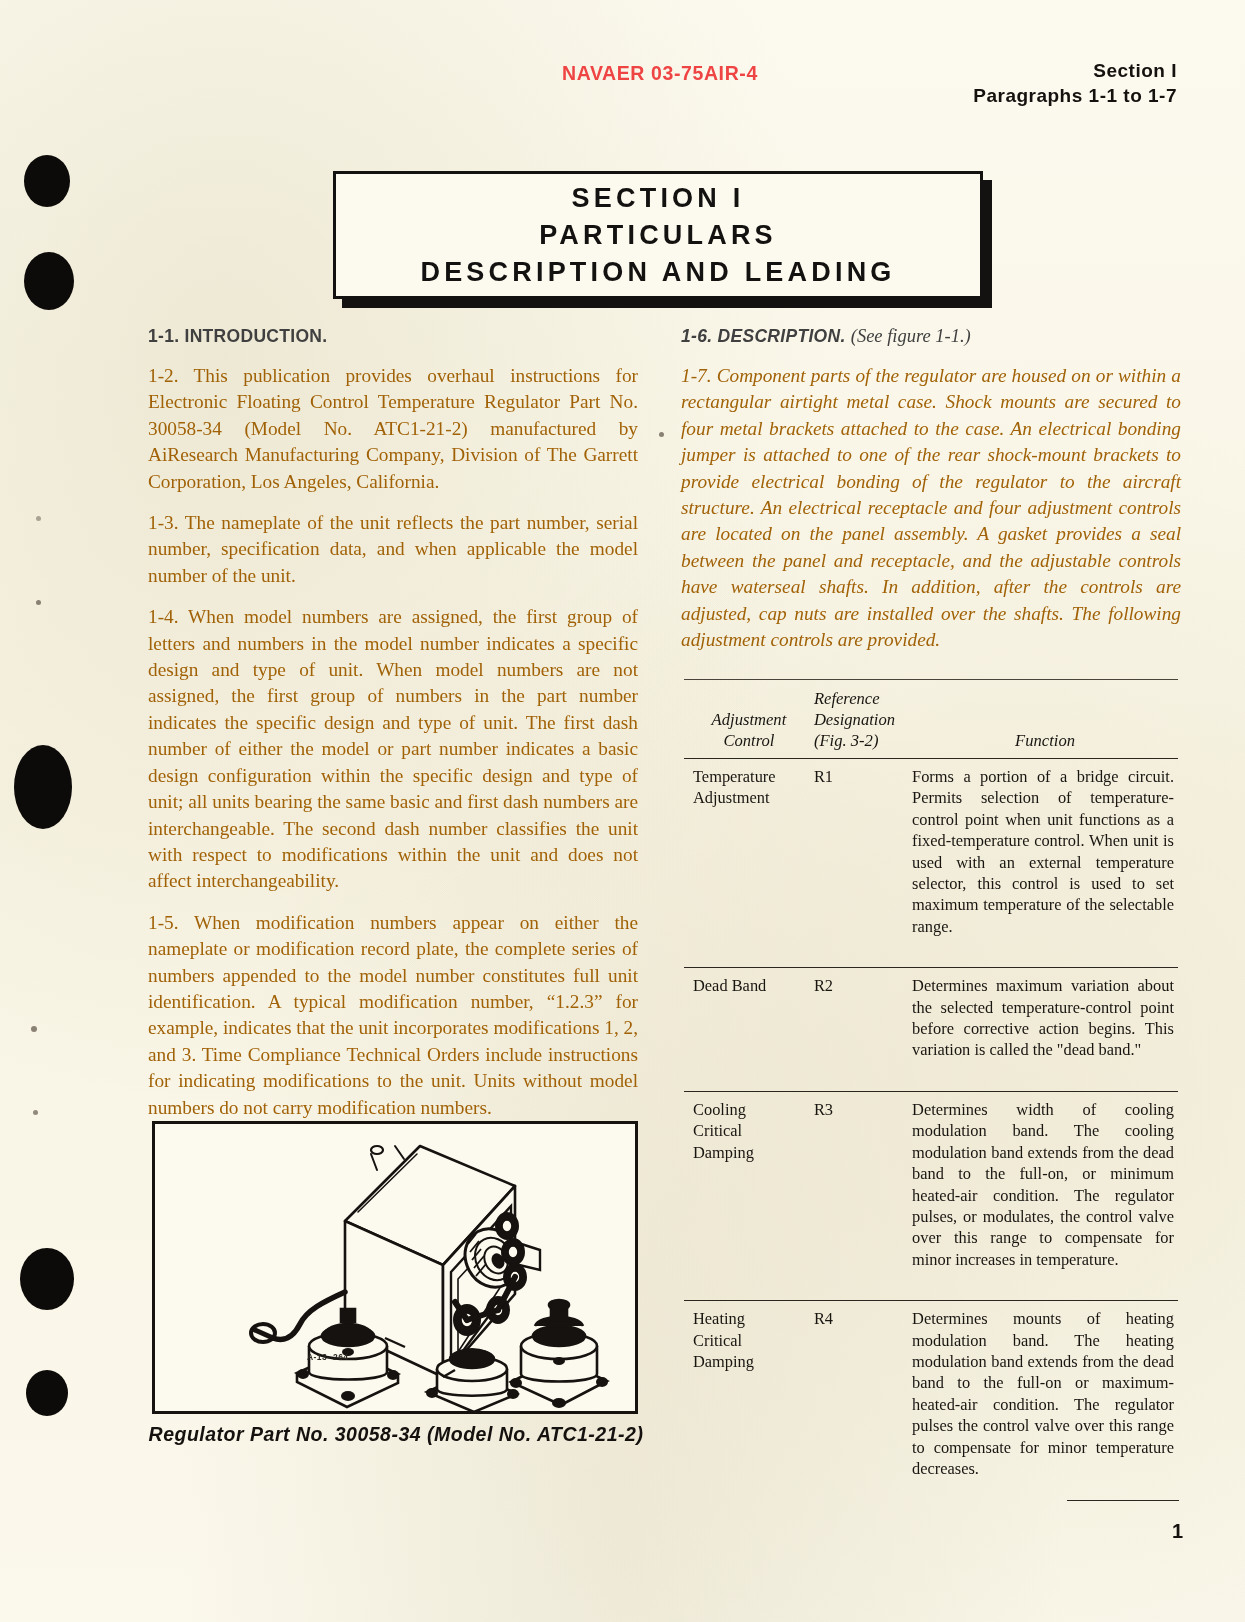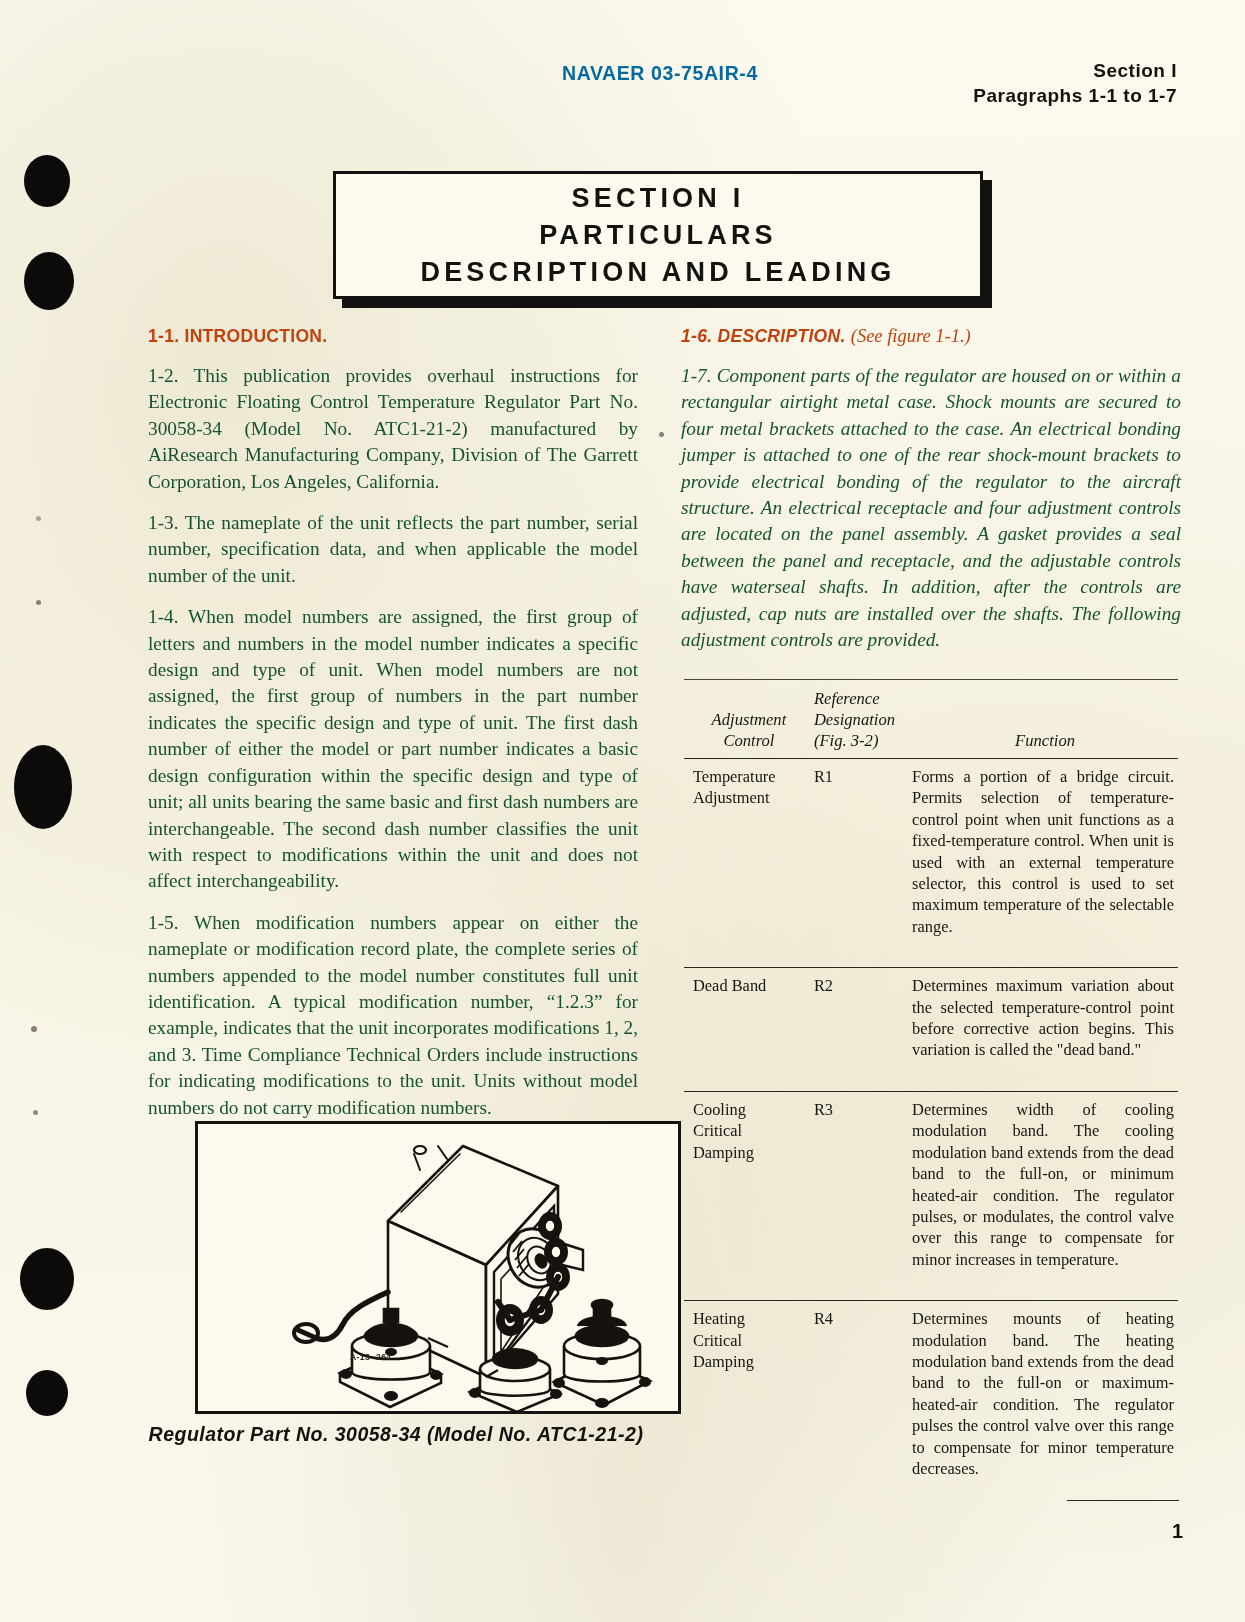"NAVAER 03-75AIR-4" .rh-left { color: #0369a1 -> #ef4444 }
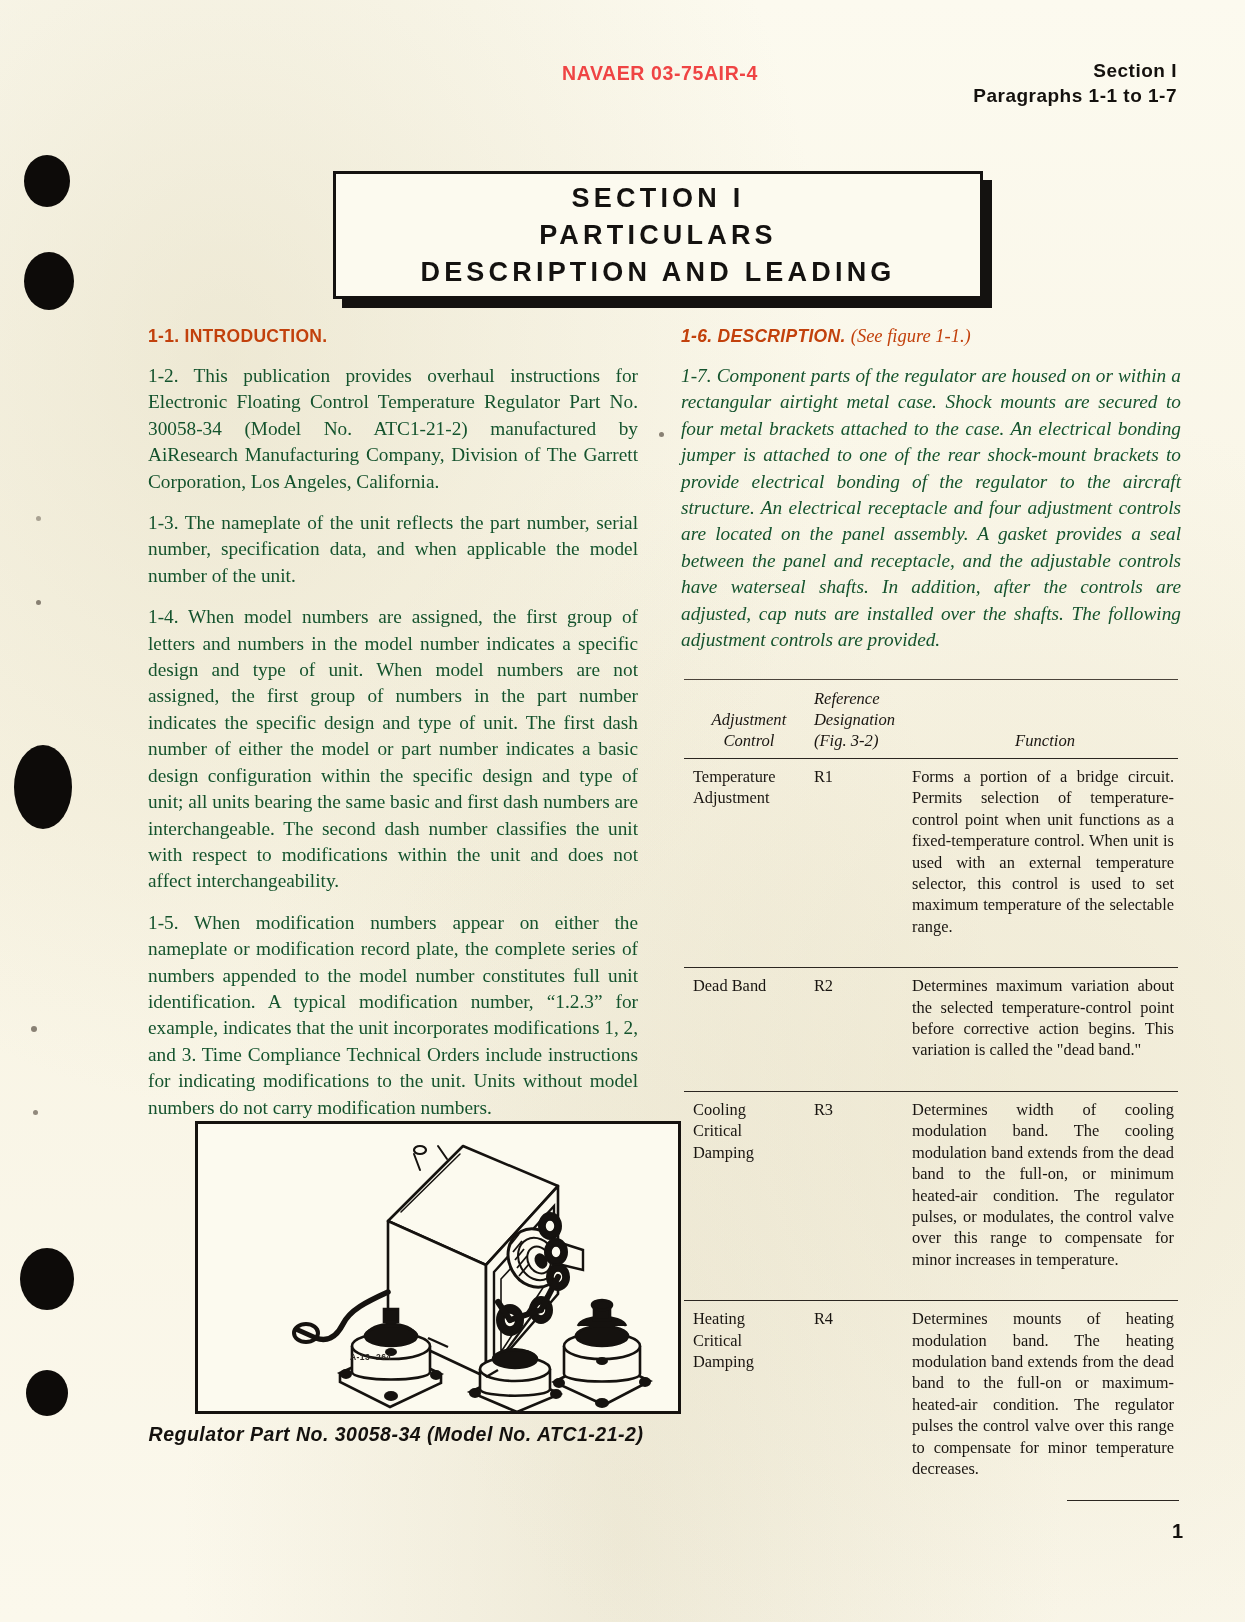"1-1. INTRODUCTION." .head { color: #c2410c -> #404040 }
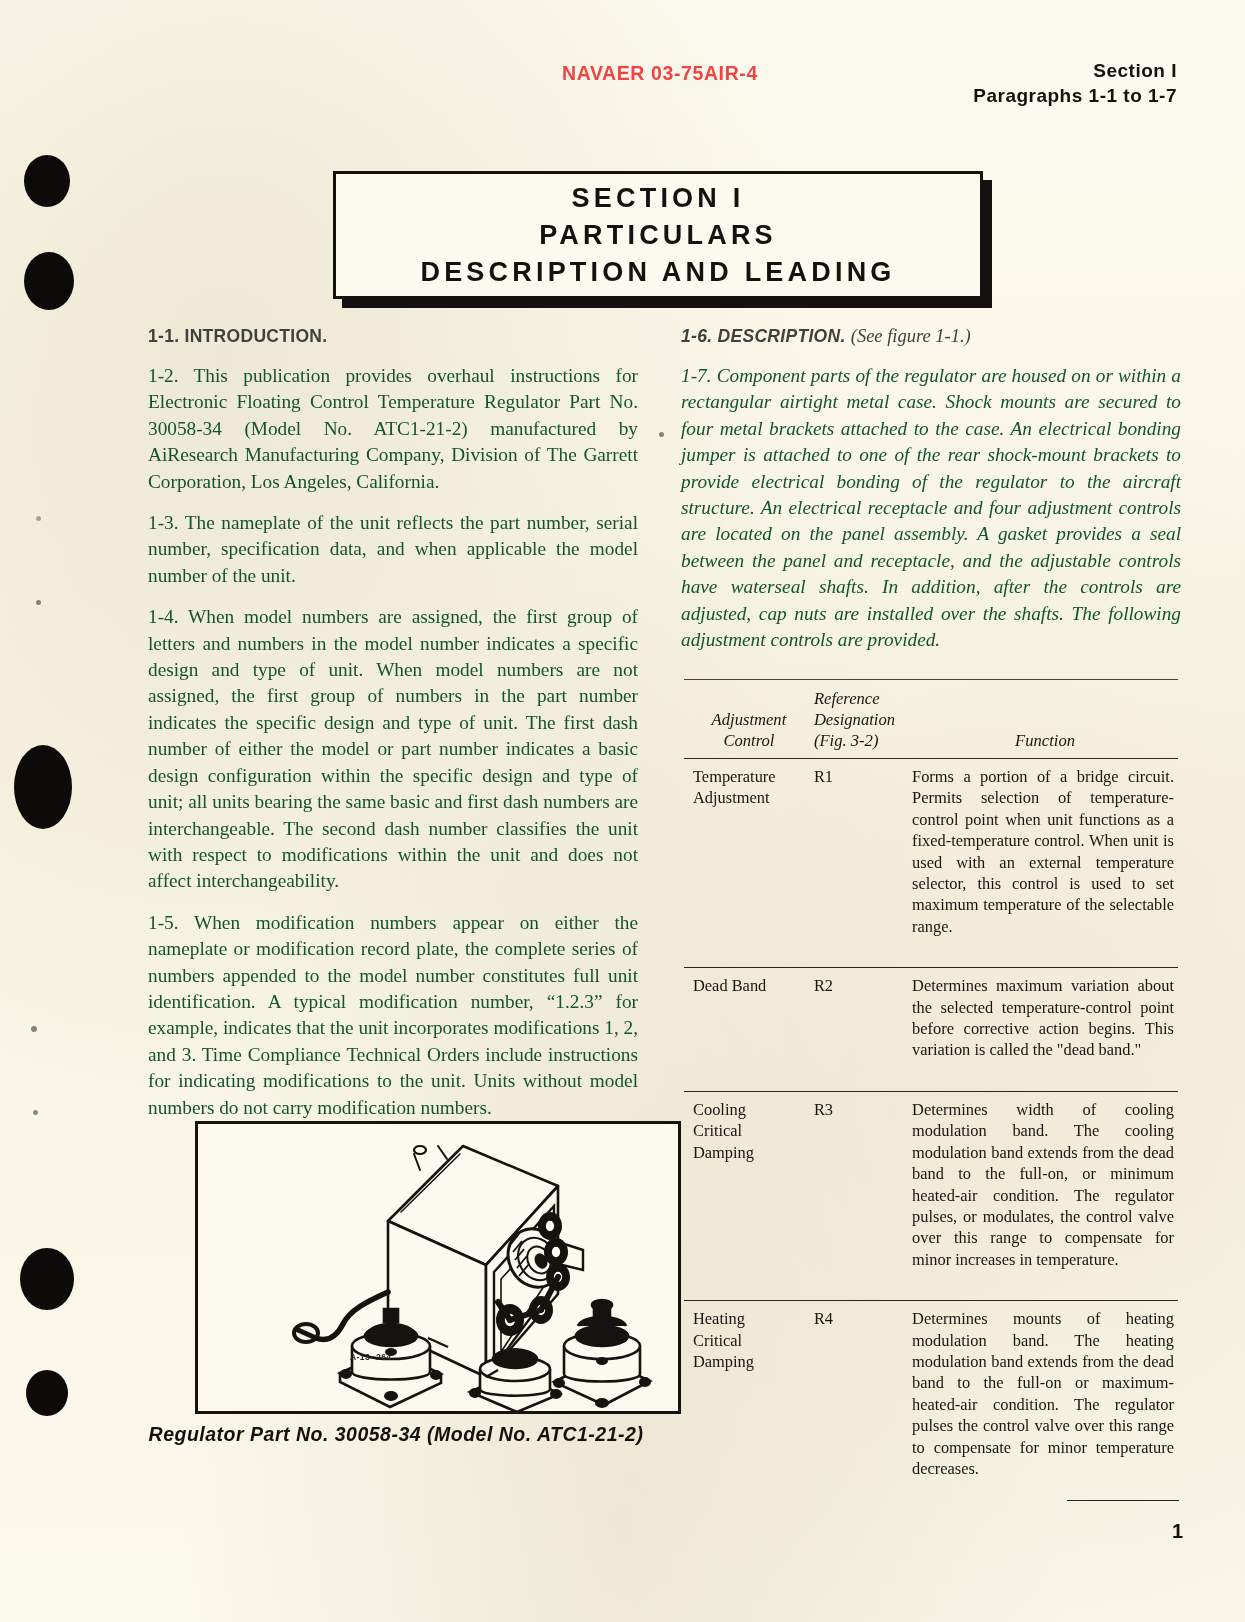"1-2. This publication provides overhaul" p.body { color: #14532d -> #a16207 }
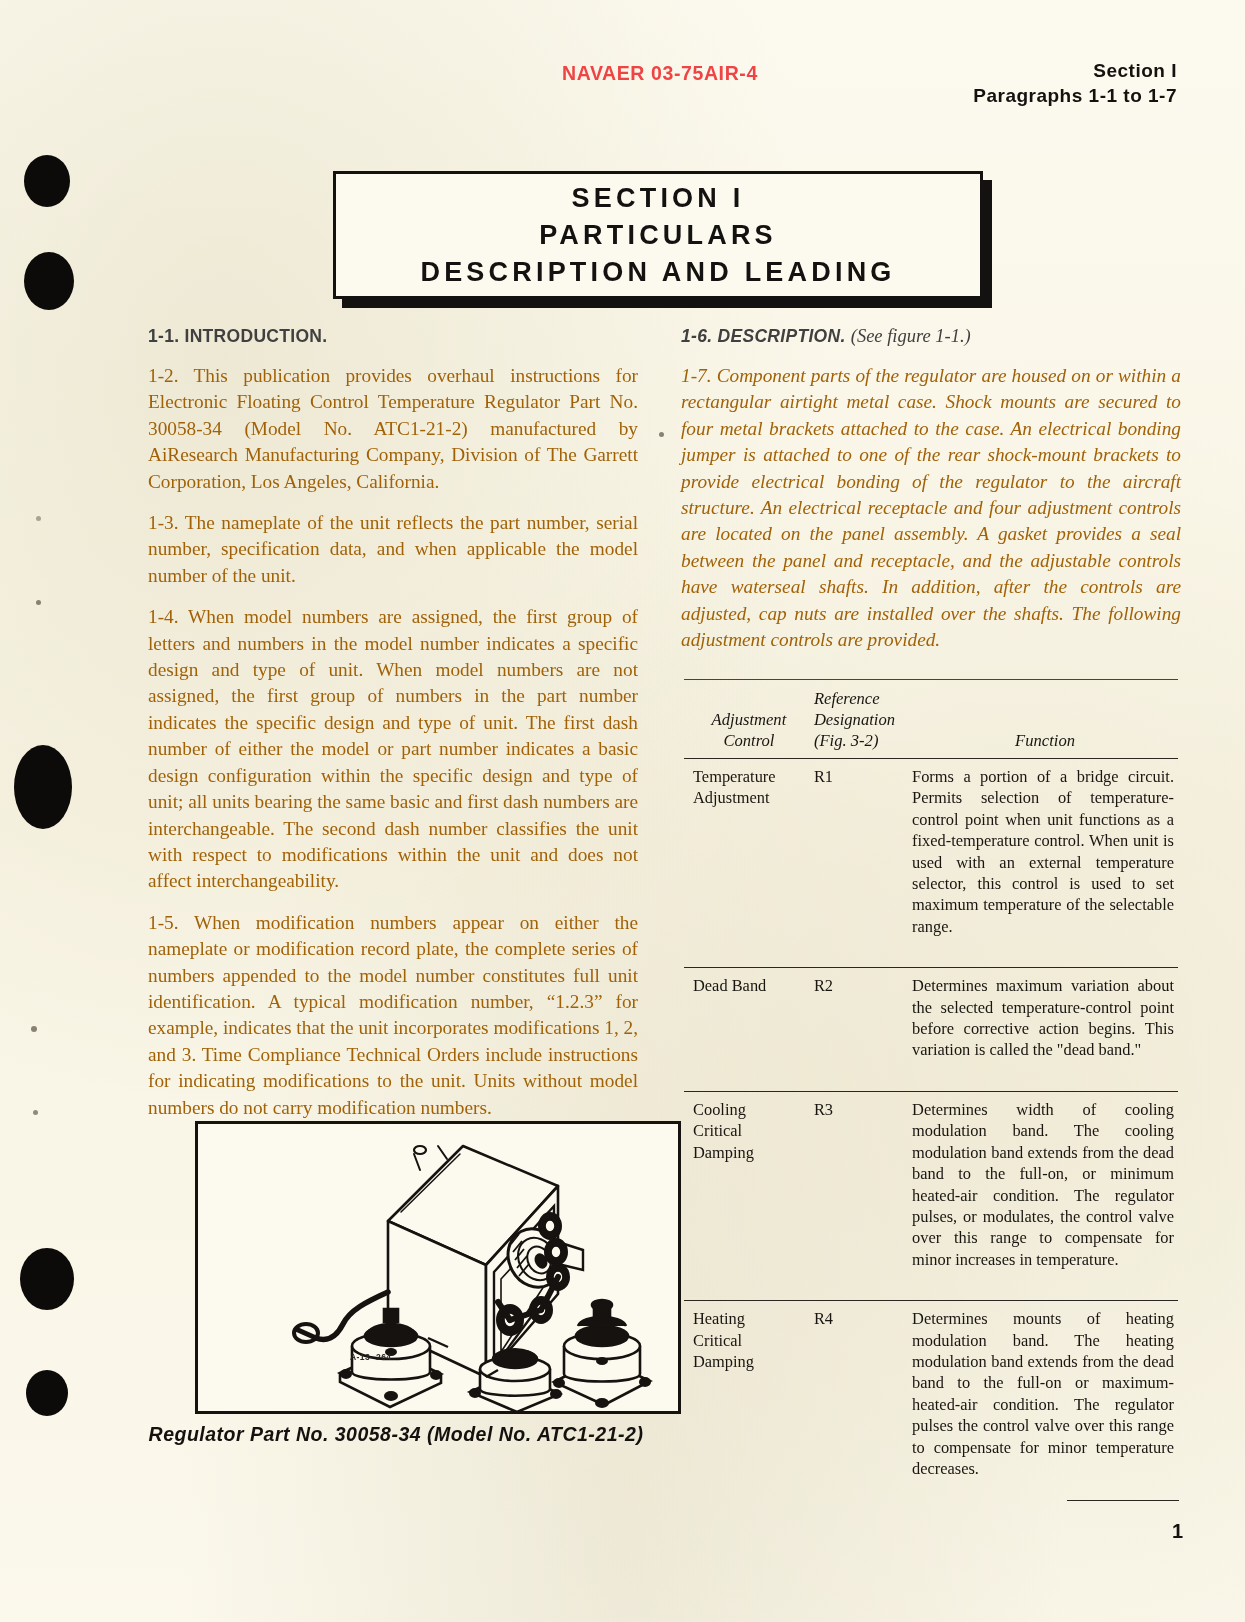"A-13- 264" .figure-box { margin-left: 43px -> none }
